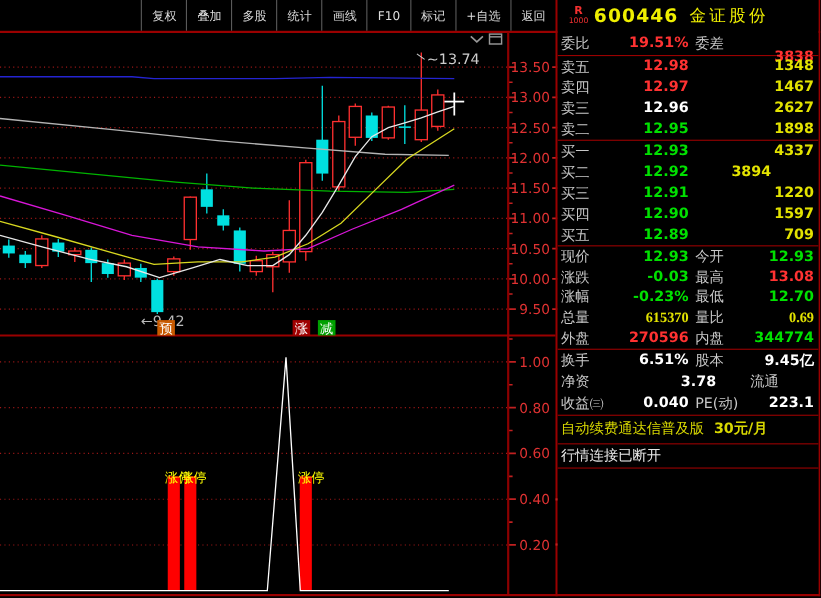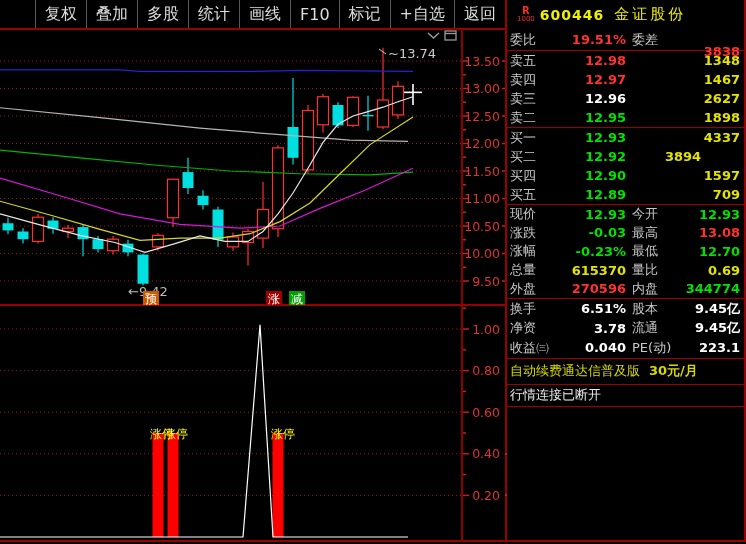"复权" .menu-item { font-size: 16px -> 11px }
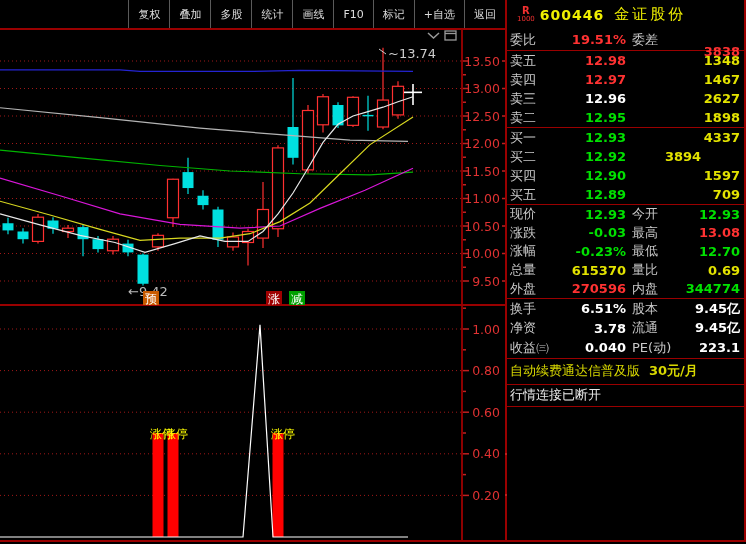"600446" .stock-code { font-size: 14px -> 17px }
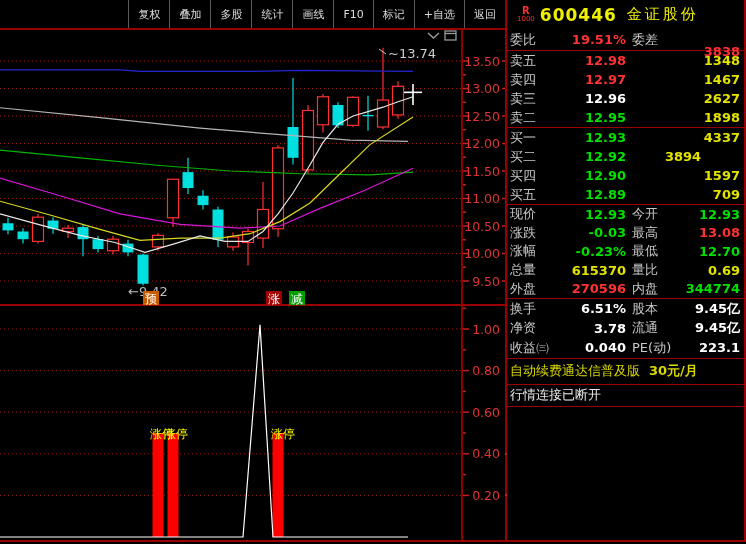"买三" div.p-row { html: none -> <div> <span>买三</span> <span>12.91</span> <span>1220</span> </div> }
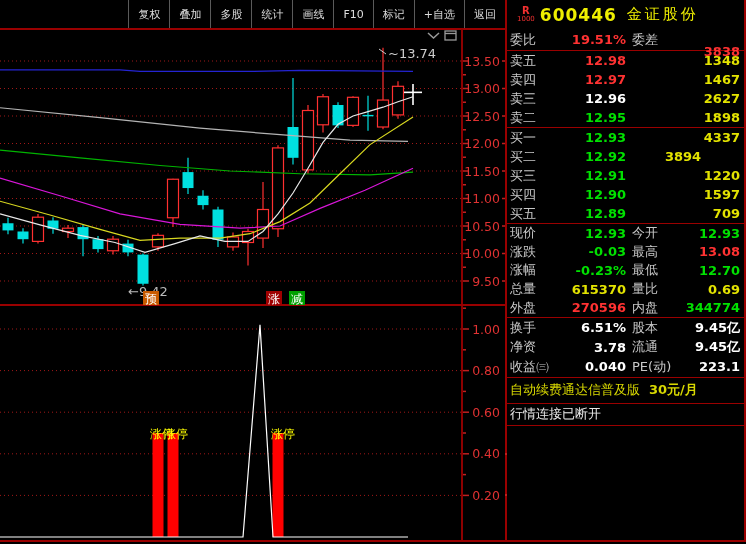"总量" div.p-row { font-family: none -> Liberation Serif, serif }
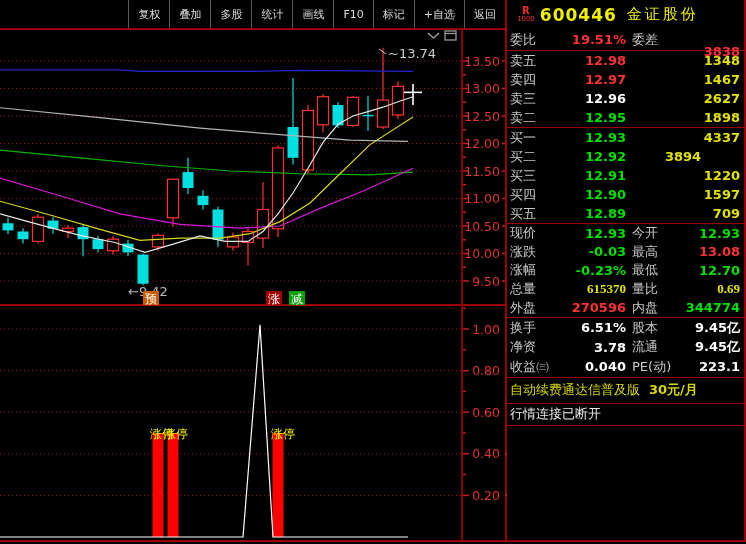"净资" div.p-row { gap: none -> 25px }
